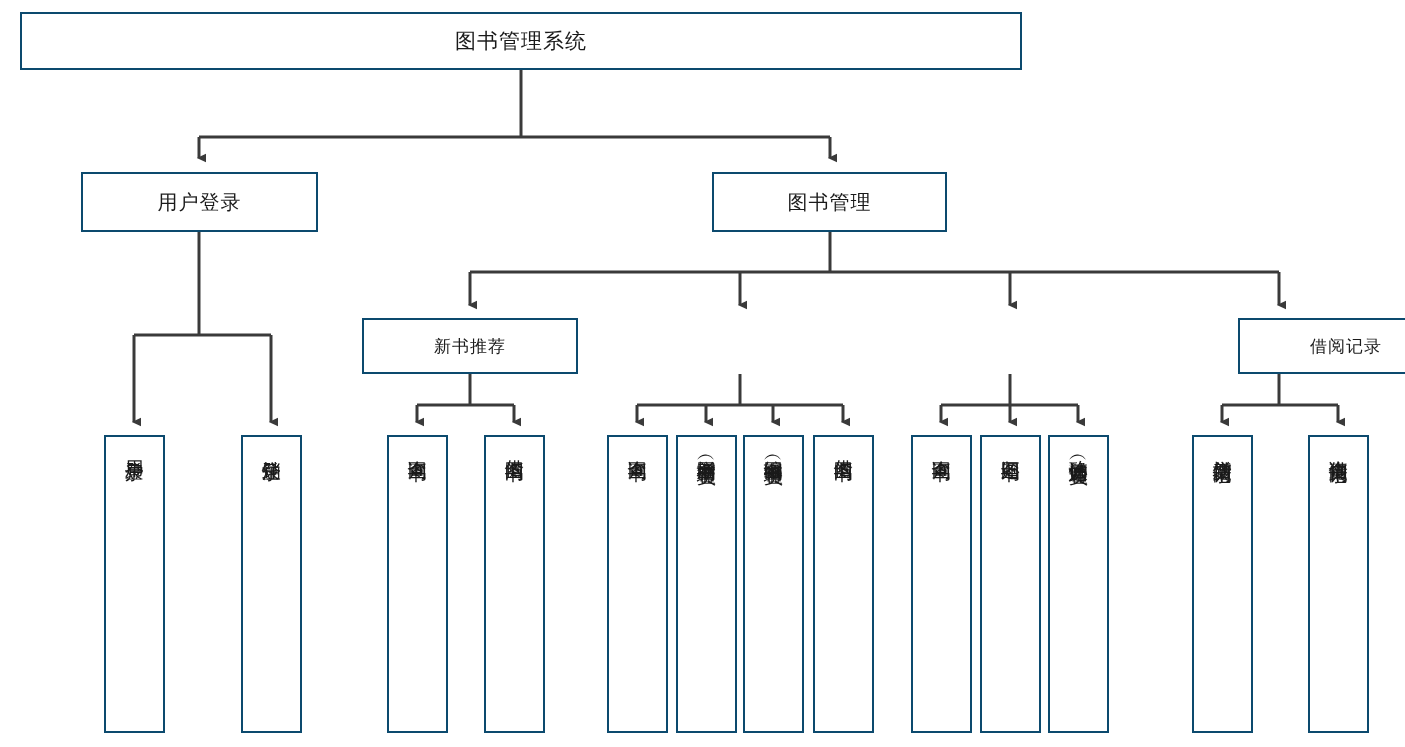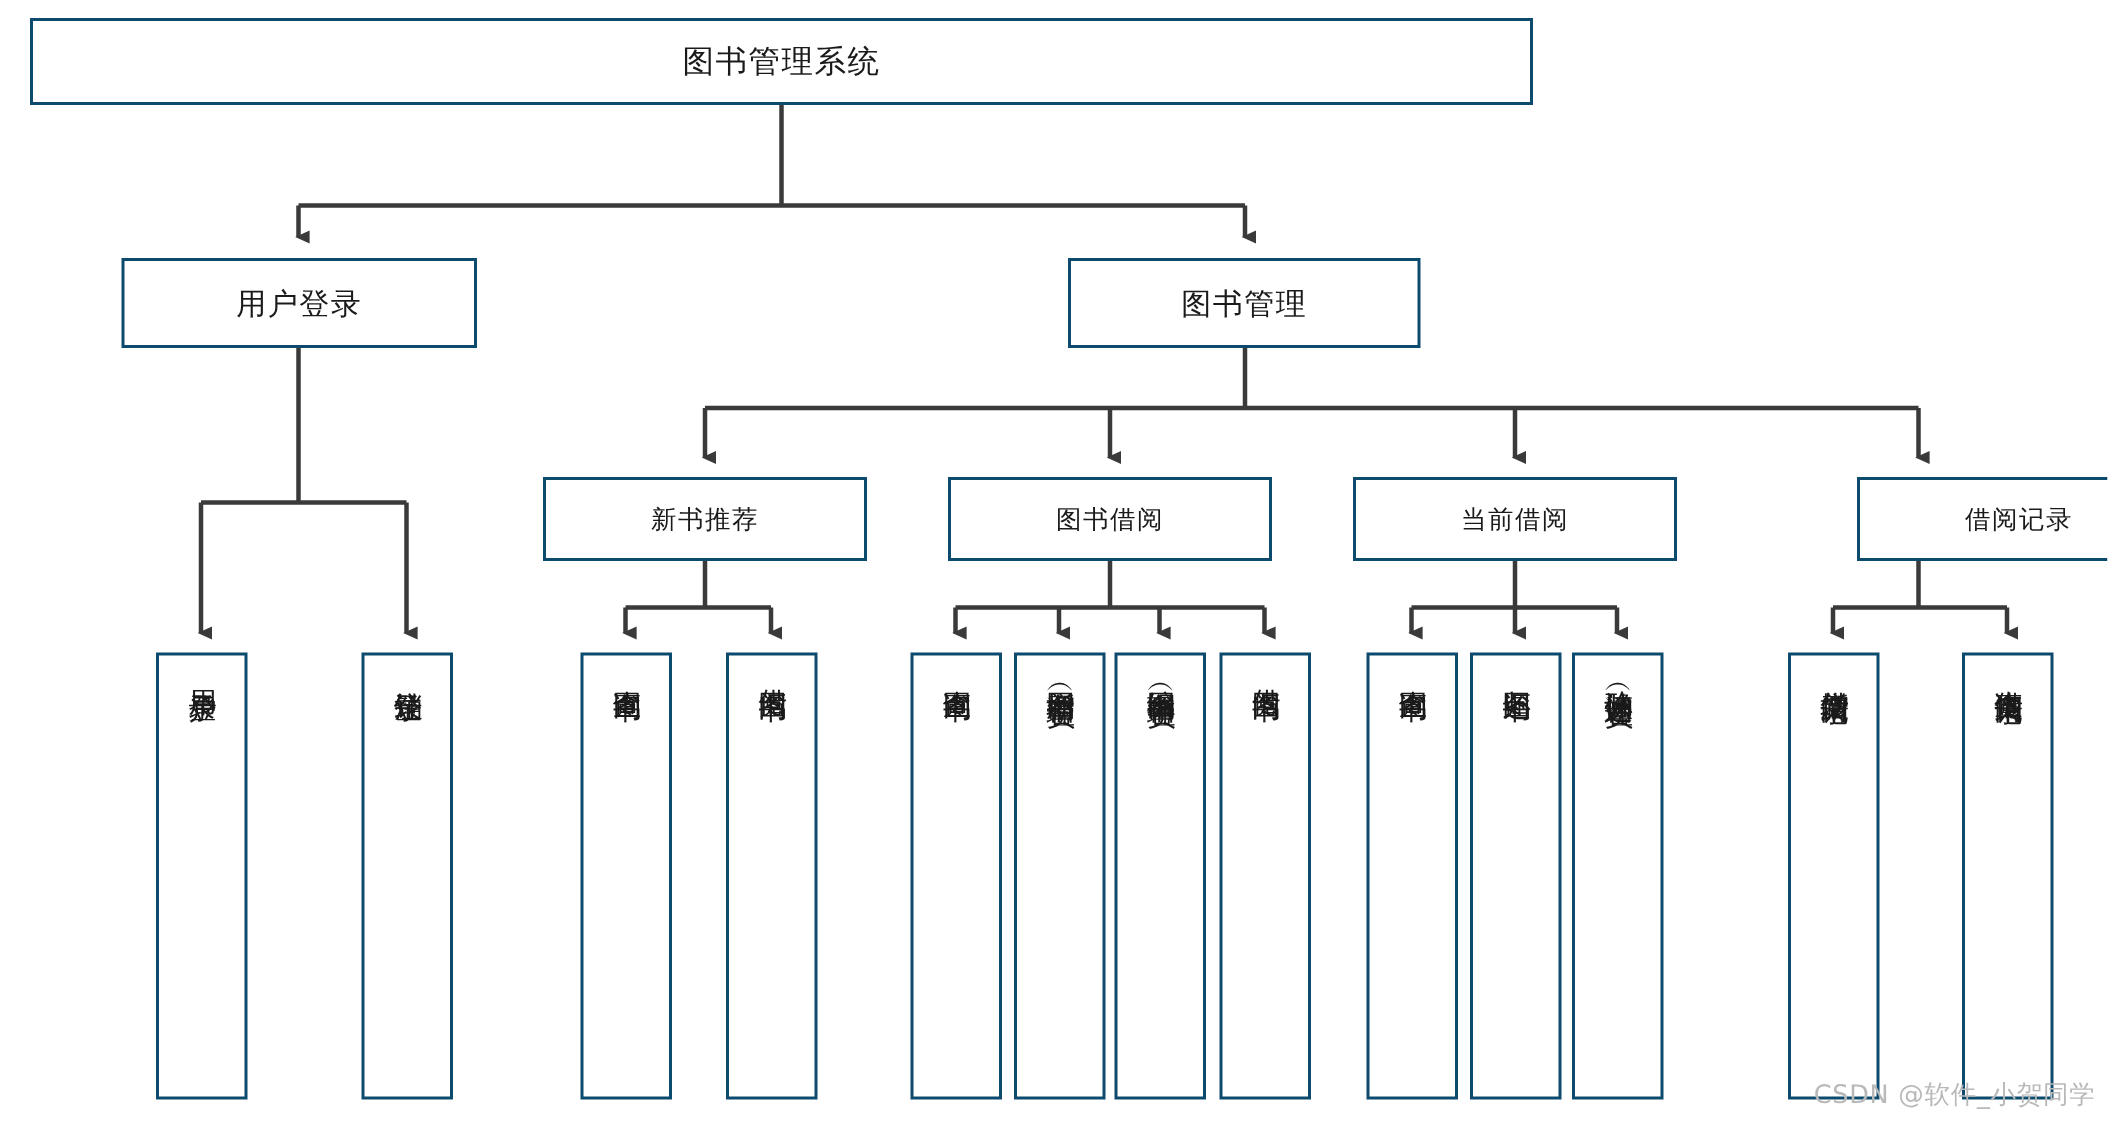"图书借阅" div.node { html: <div> <span>图书借阅</span> </div> -> none }
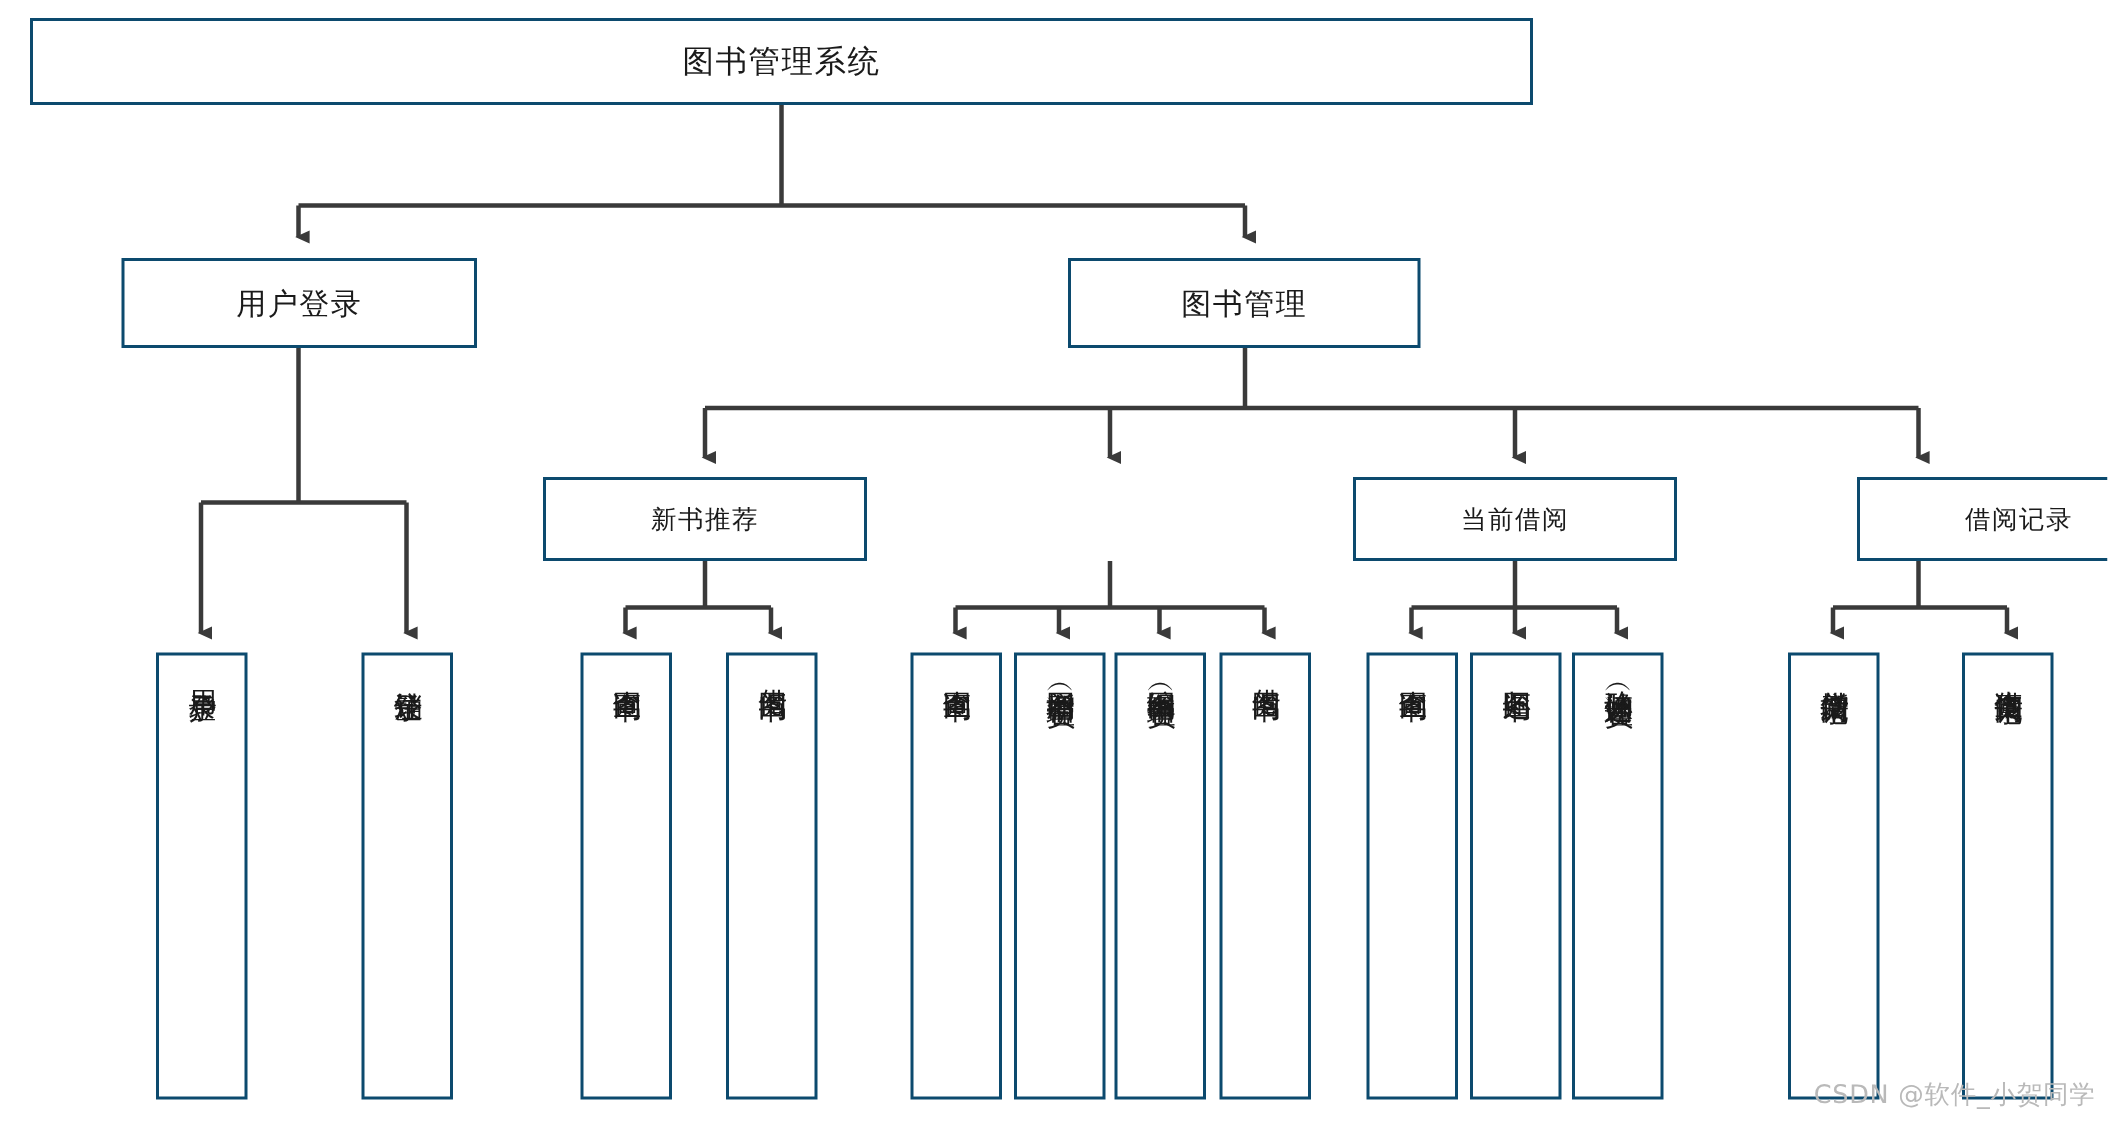"当前借阅" div.node { html: <div> <span>当前借阅</span> </div> -> none }
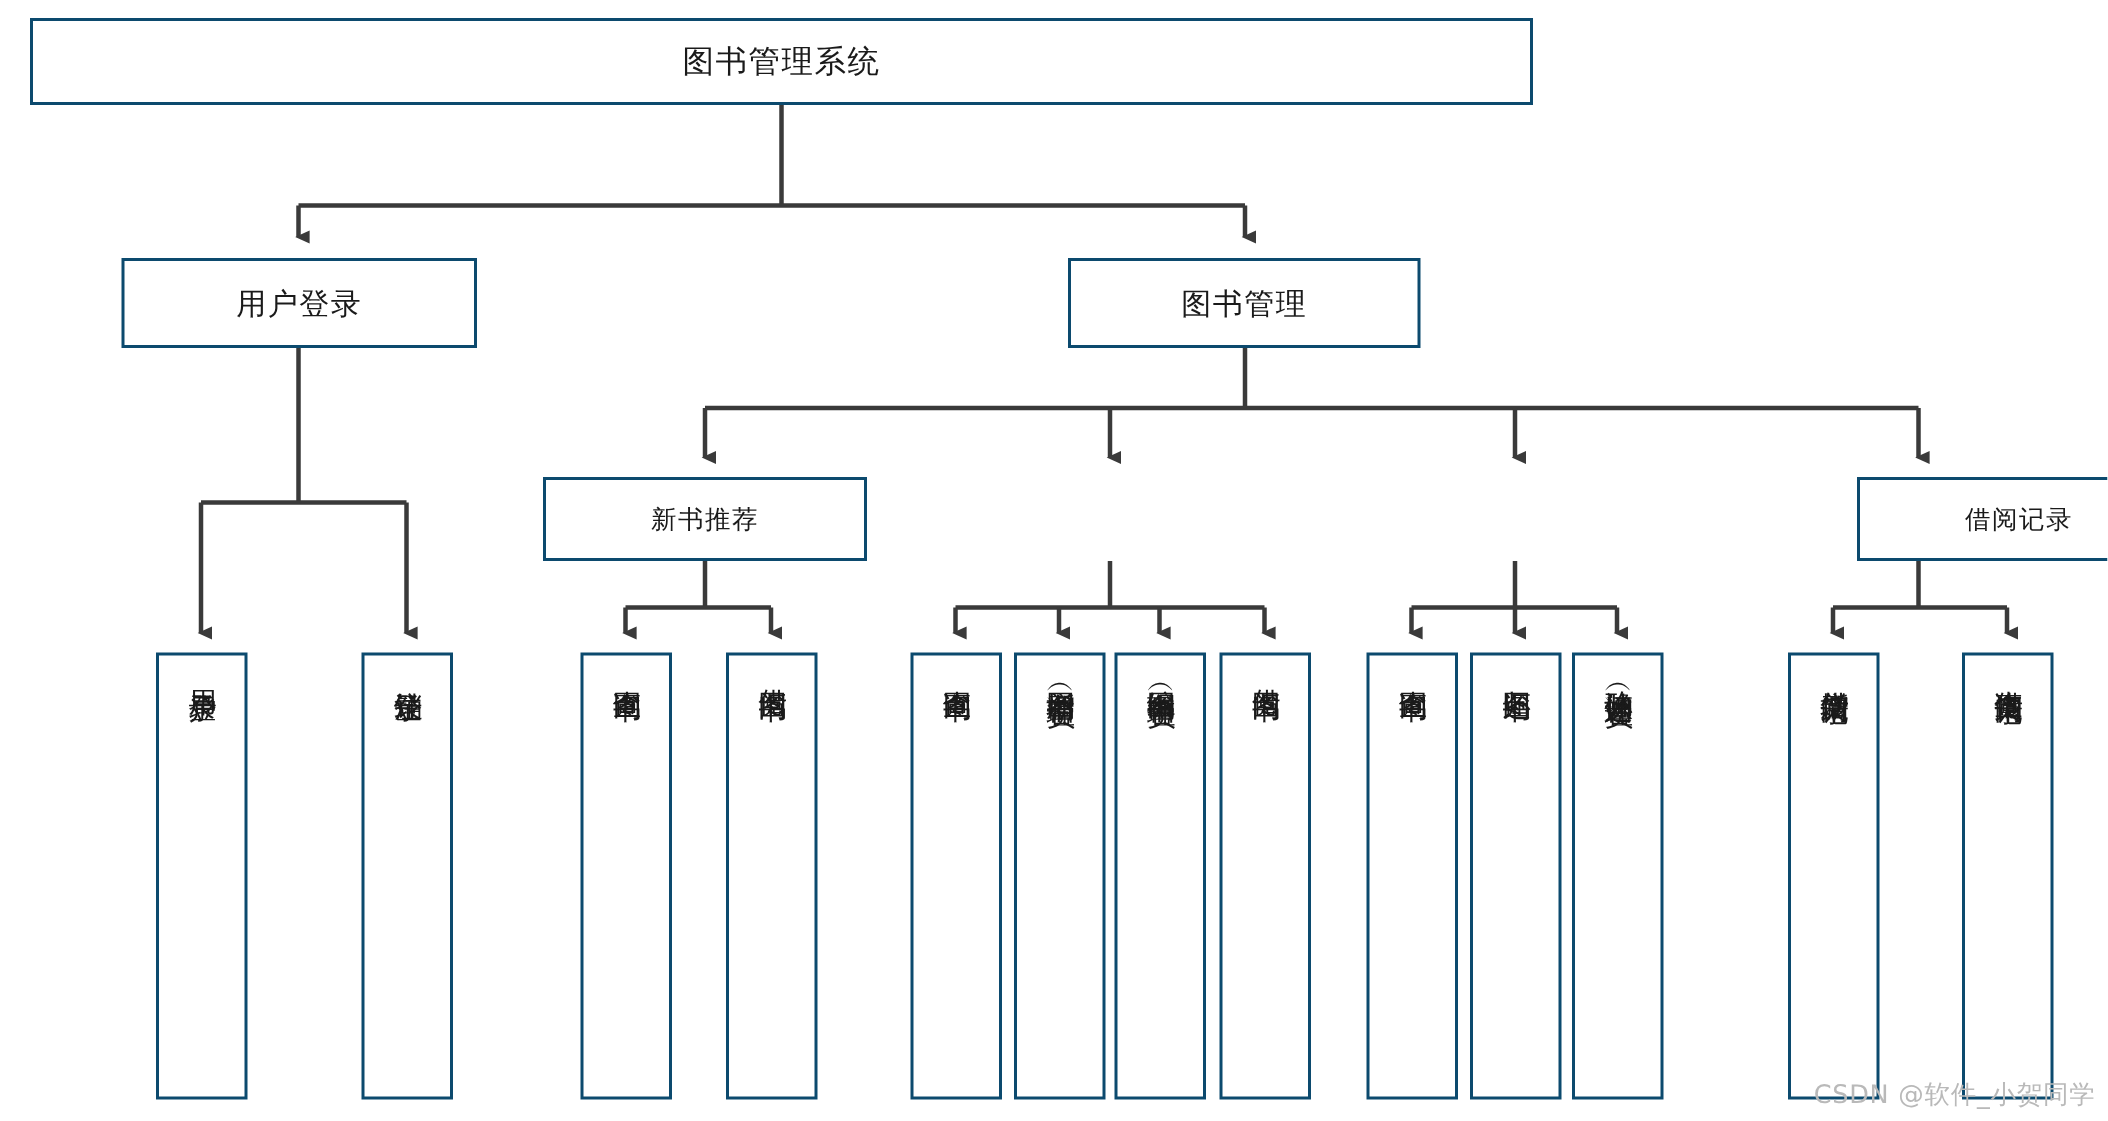"CSDN @软件_小贺同学" div.watermark { html: <div>CSDN @软件_小贺同学</div> -> none }
